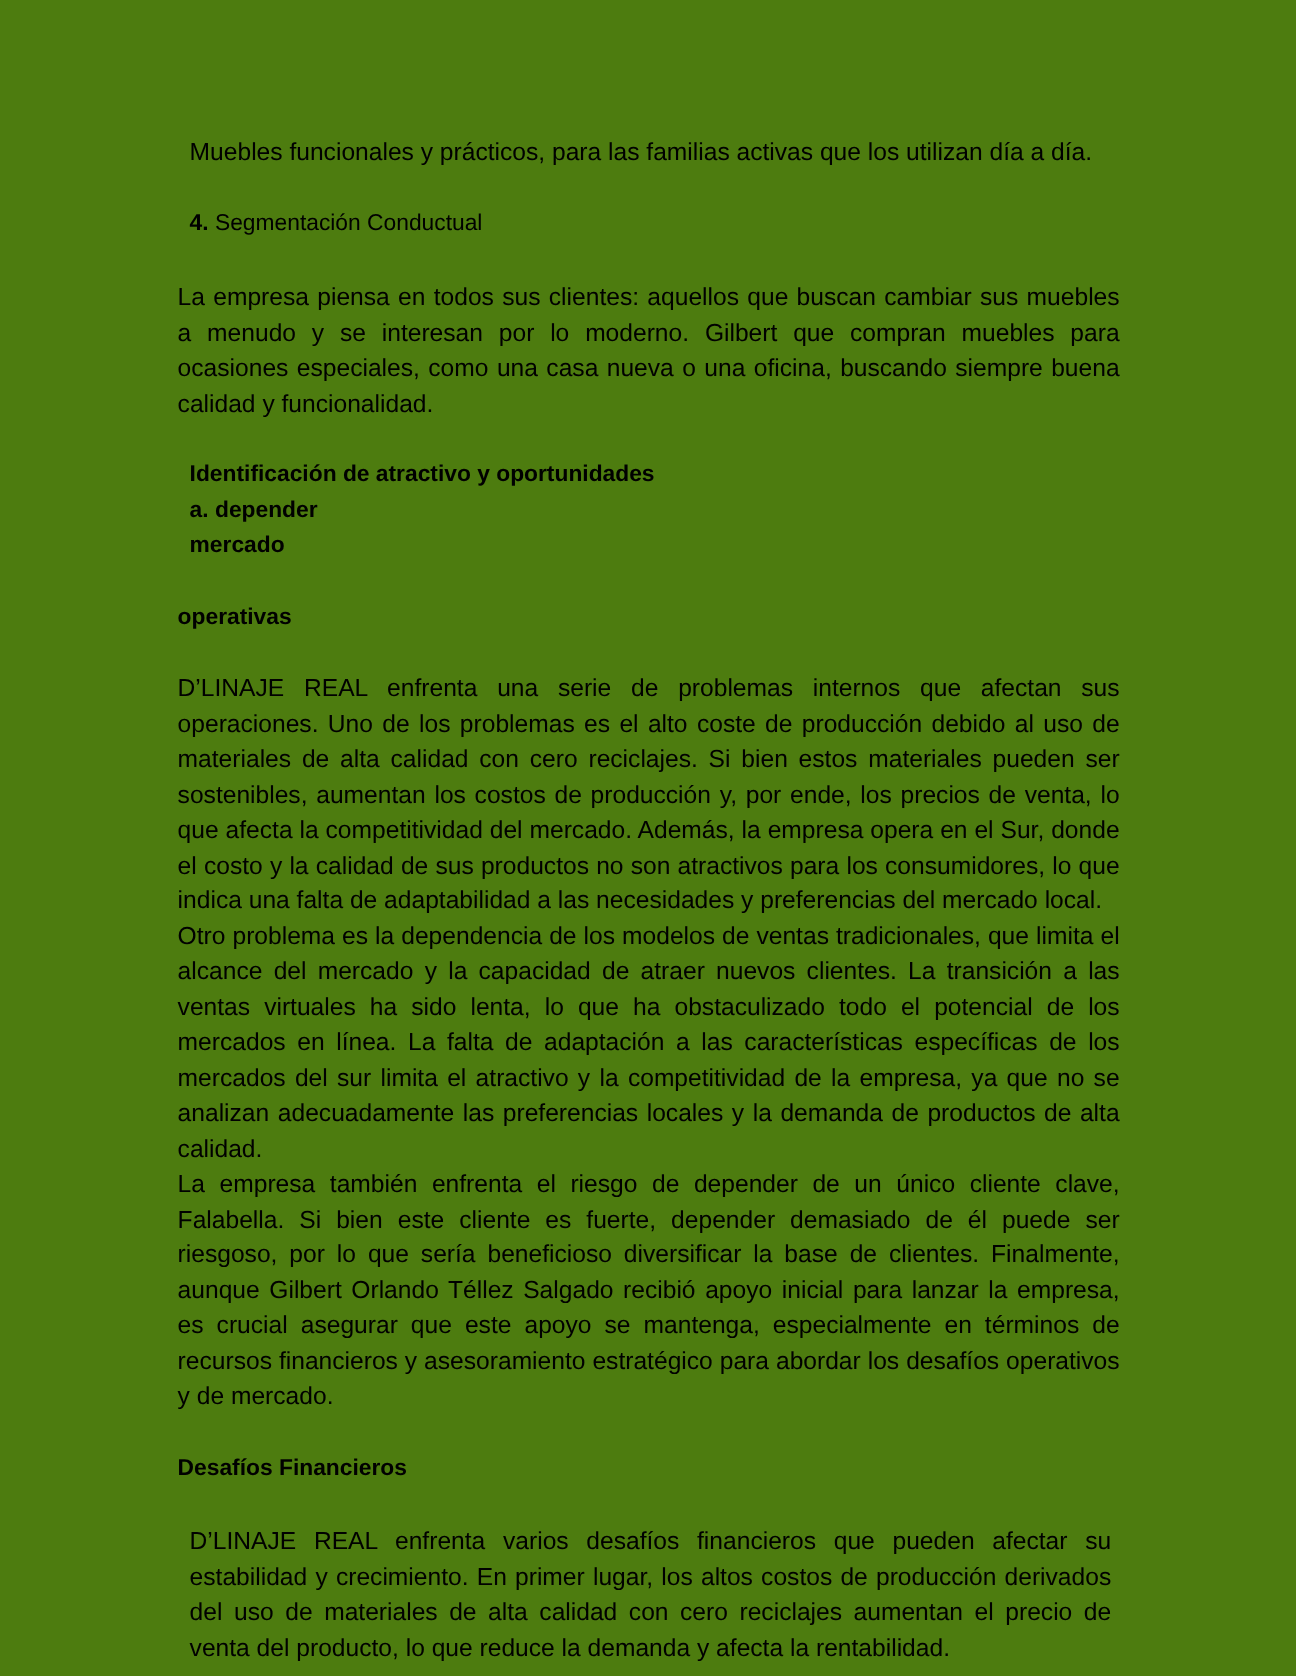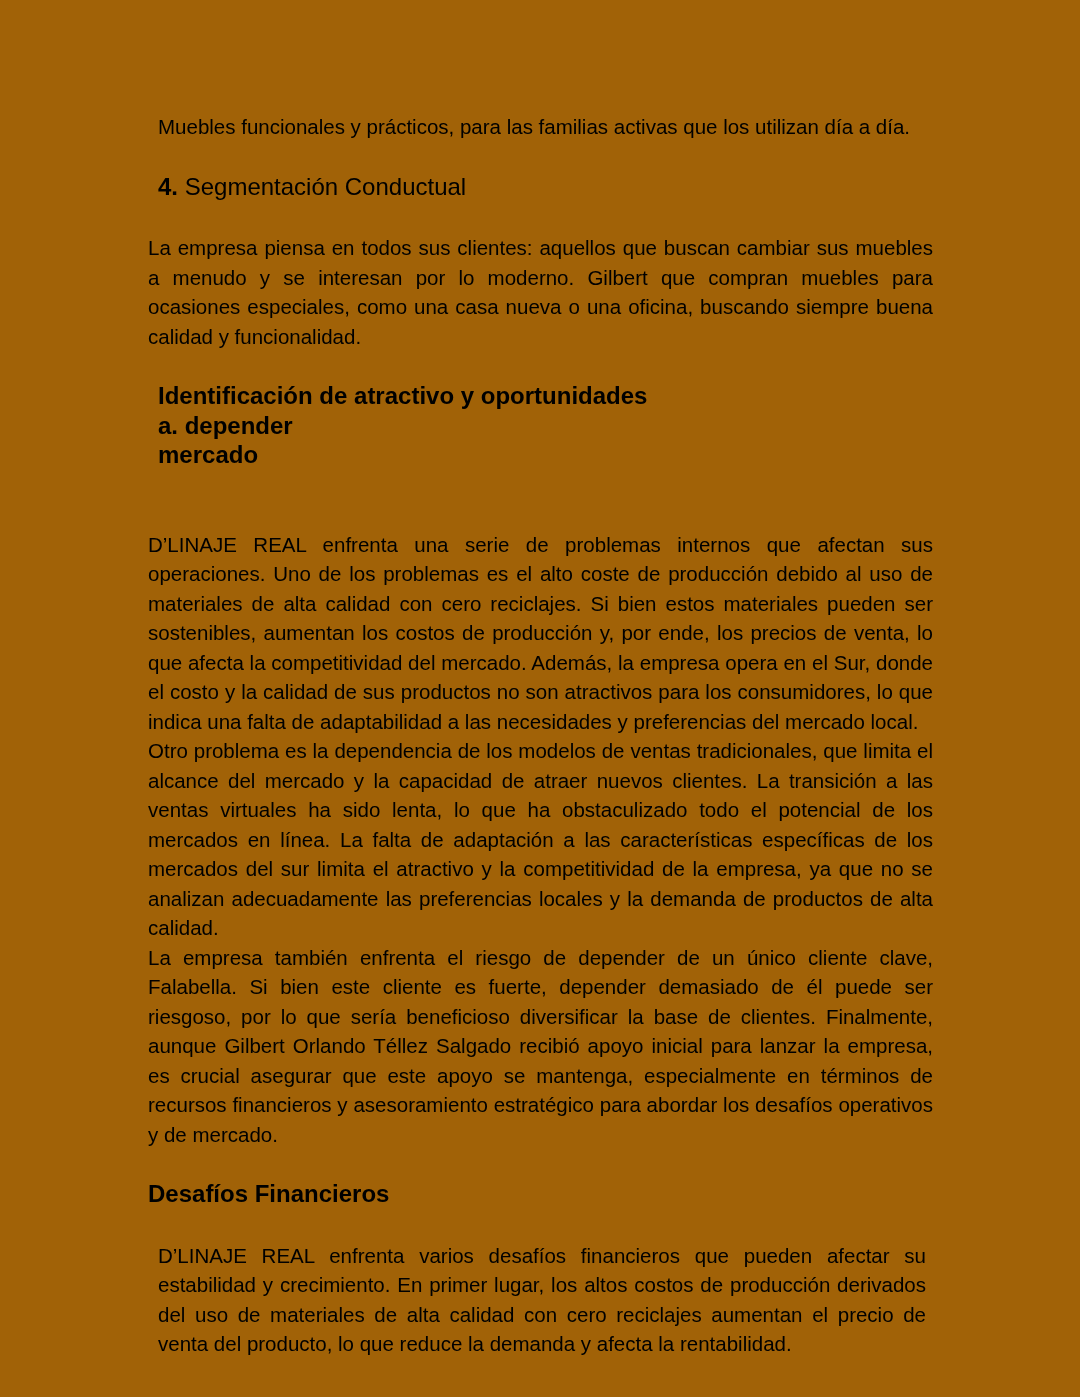"Muebles funcionales y prácticos, para" .page { background: #a16207 -> #4d7c0f }
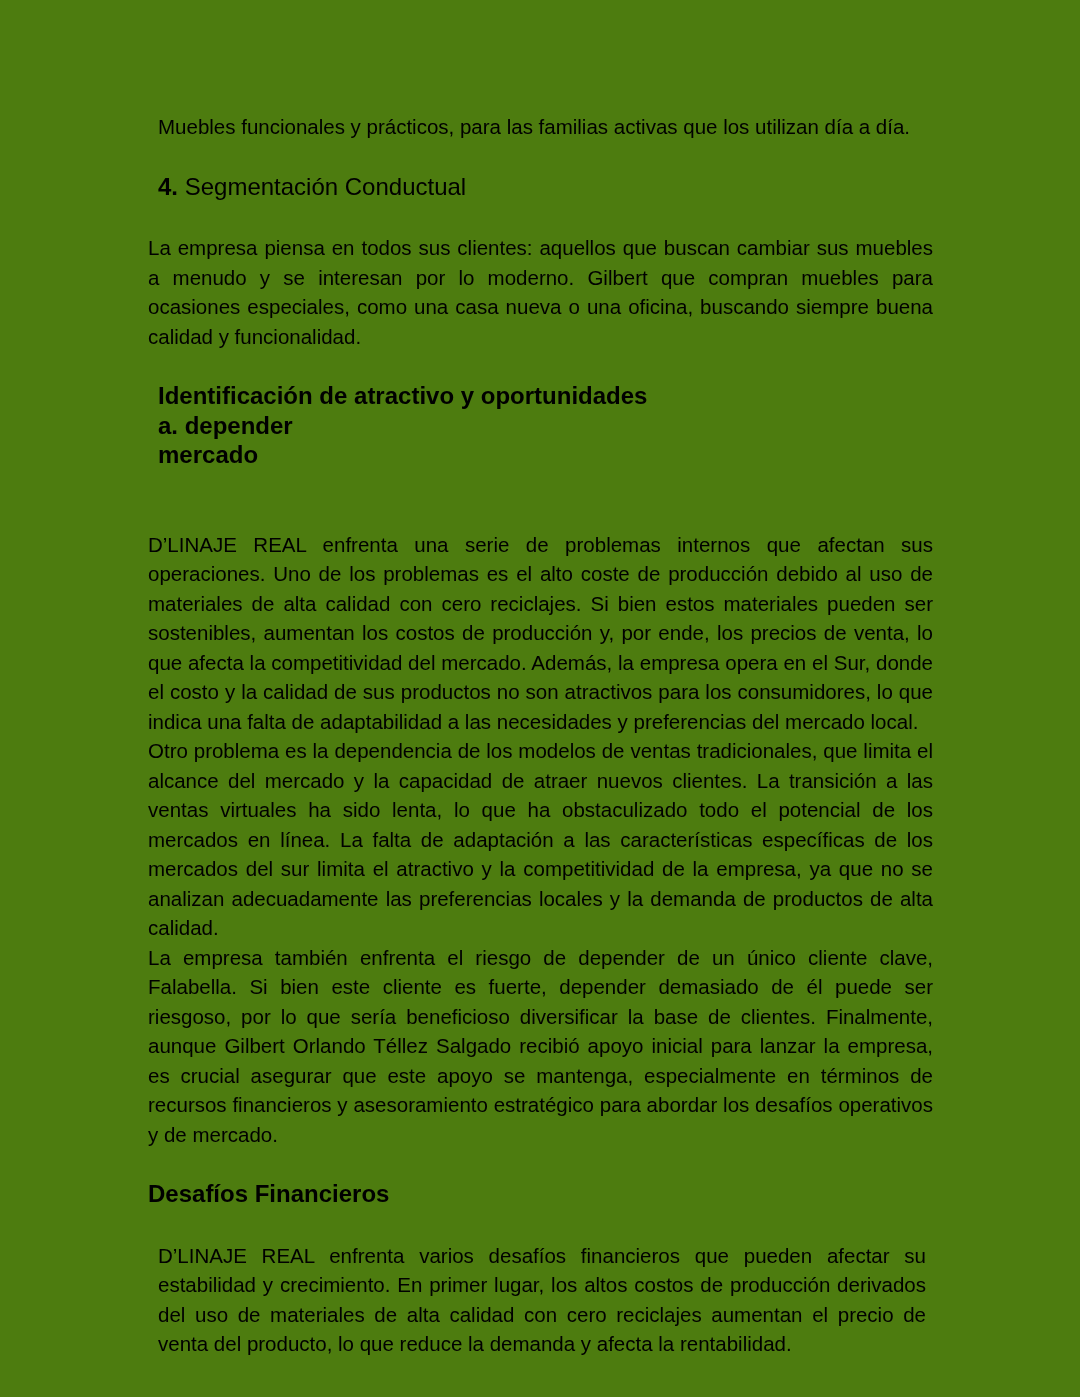"4. Segmentación Conductual" .heading { font-size: 24px -> 19px }
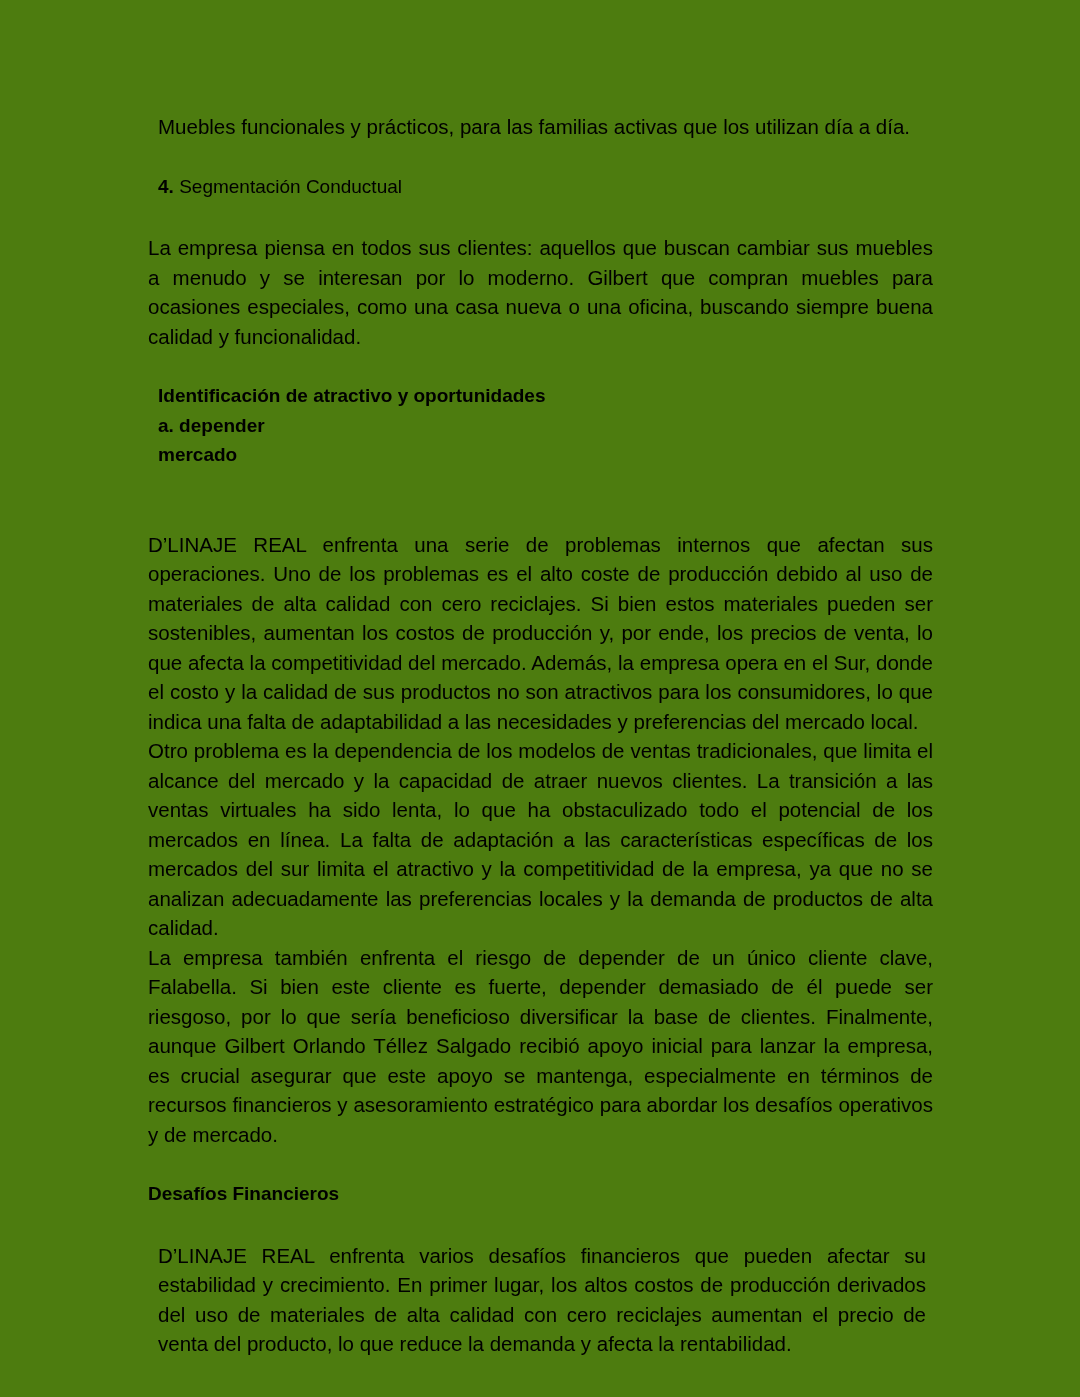"operativas" p.heading { html: none -> <p>operativas</p> }
